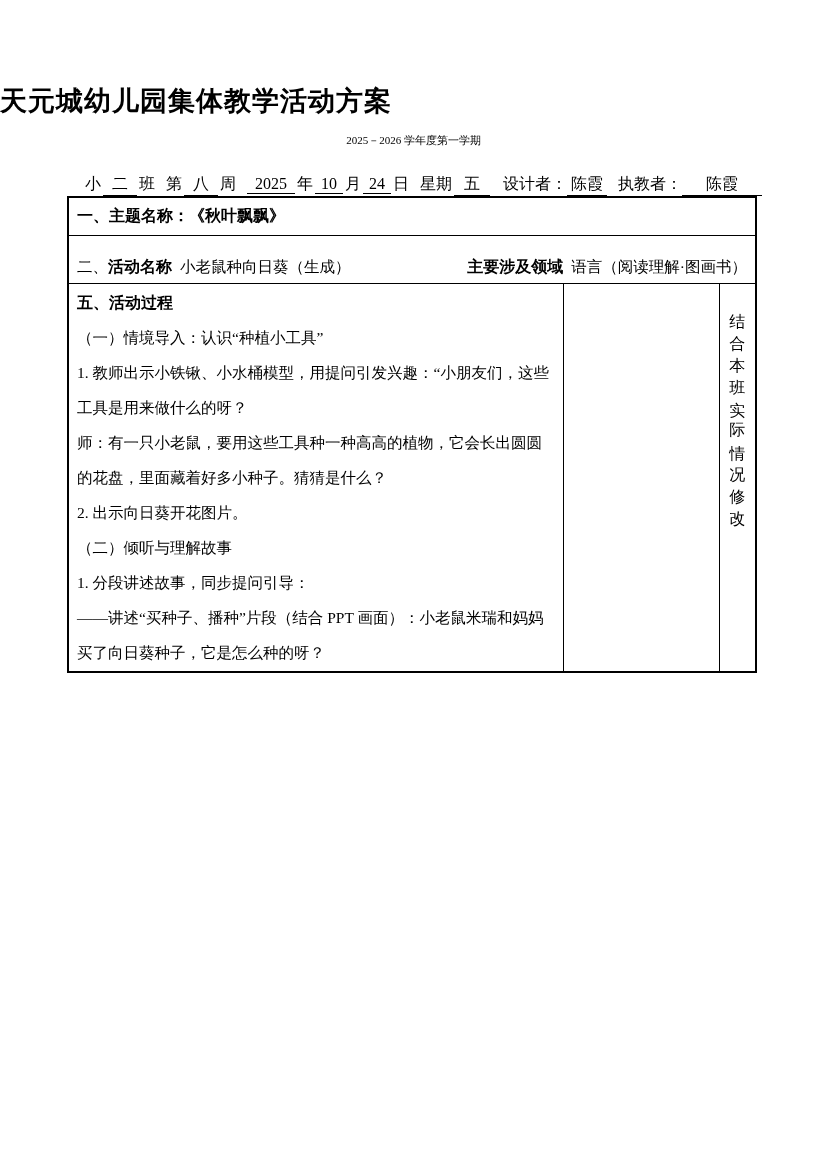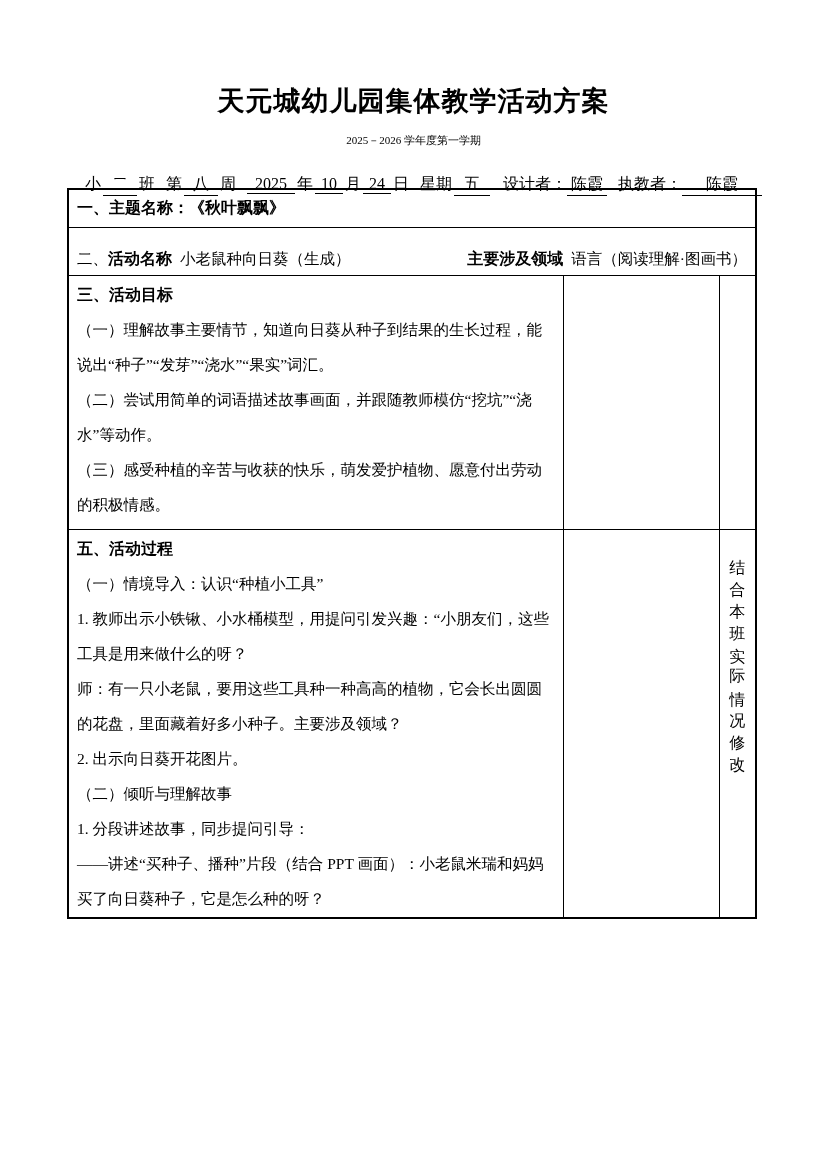"天元城幼儿园集体教学活动方案" .doc-title { text-align: center -> left }
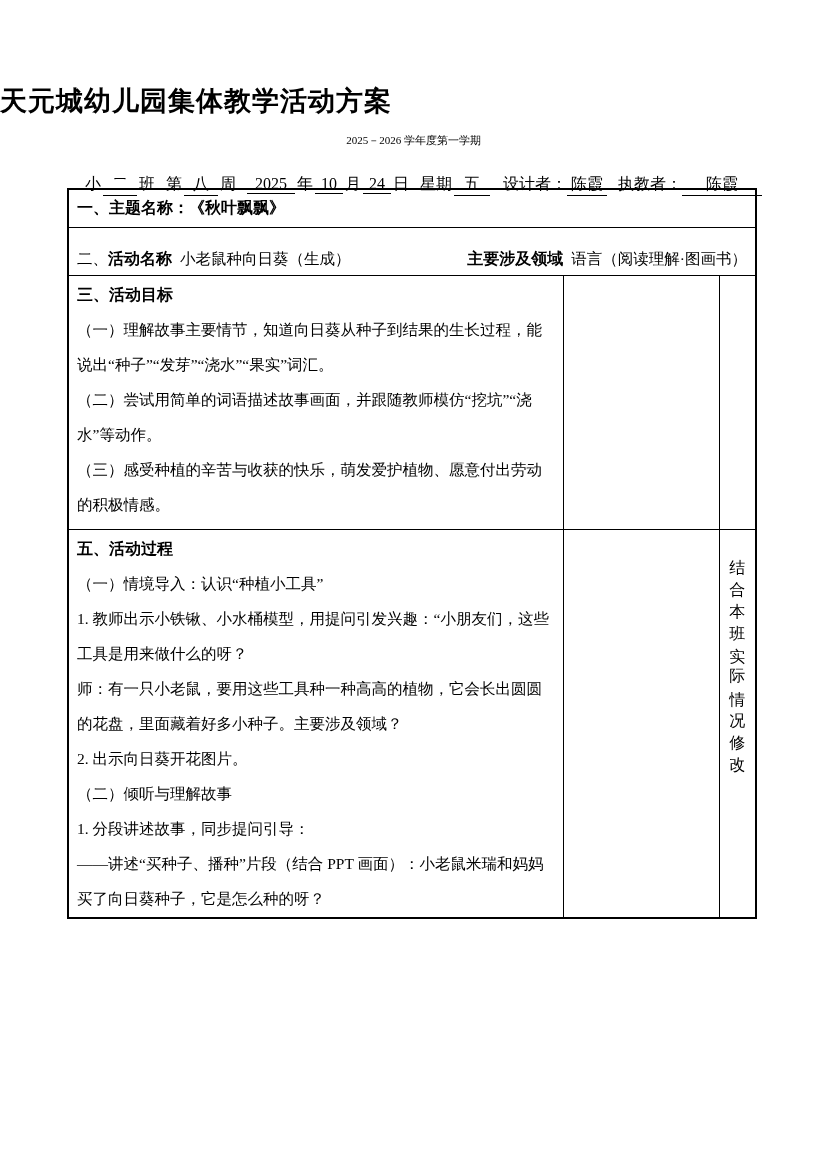"一、主题名称：《秋叶飘飘》" table.plan { top: 188px -> 196px }
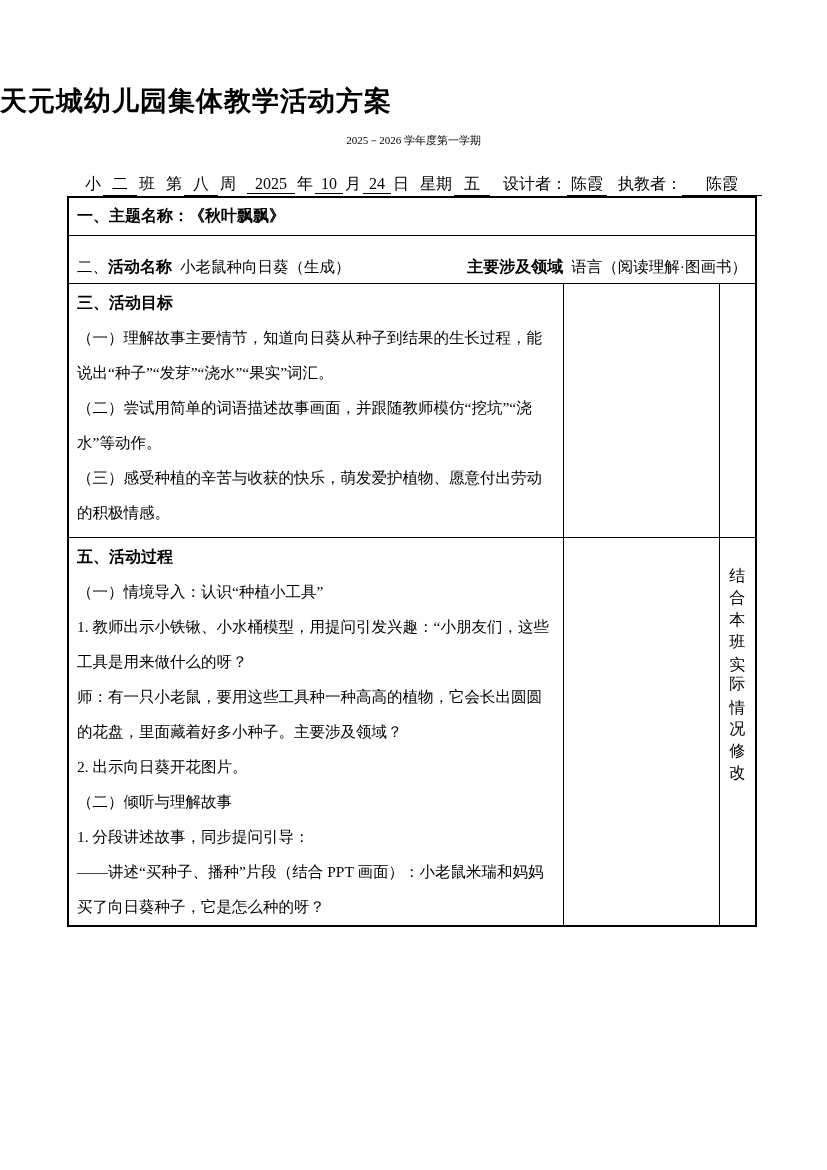"三、活动目标" tr.r3 { html: <tr> <td> <p>三、活动目标</p> <p>（一）理解故事主要情节，知道向日葵从种子到结果的生长过程，能说出“种子”“发芽”“浇水”“果实”词汇。</p> <p>（二）尝试用简单的词语描述故事画面，并跟随教师模仿“挖坑”“浇水”等动作。</p> <p>（三）感受种植的辛苦与收获的快乐，萌发爱护植物、愿意付出劳动的积极情感。</p> </td> <td></td> <td></td> </tr> -> none }
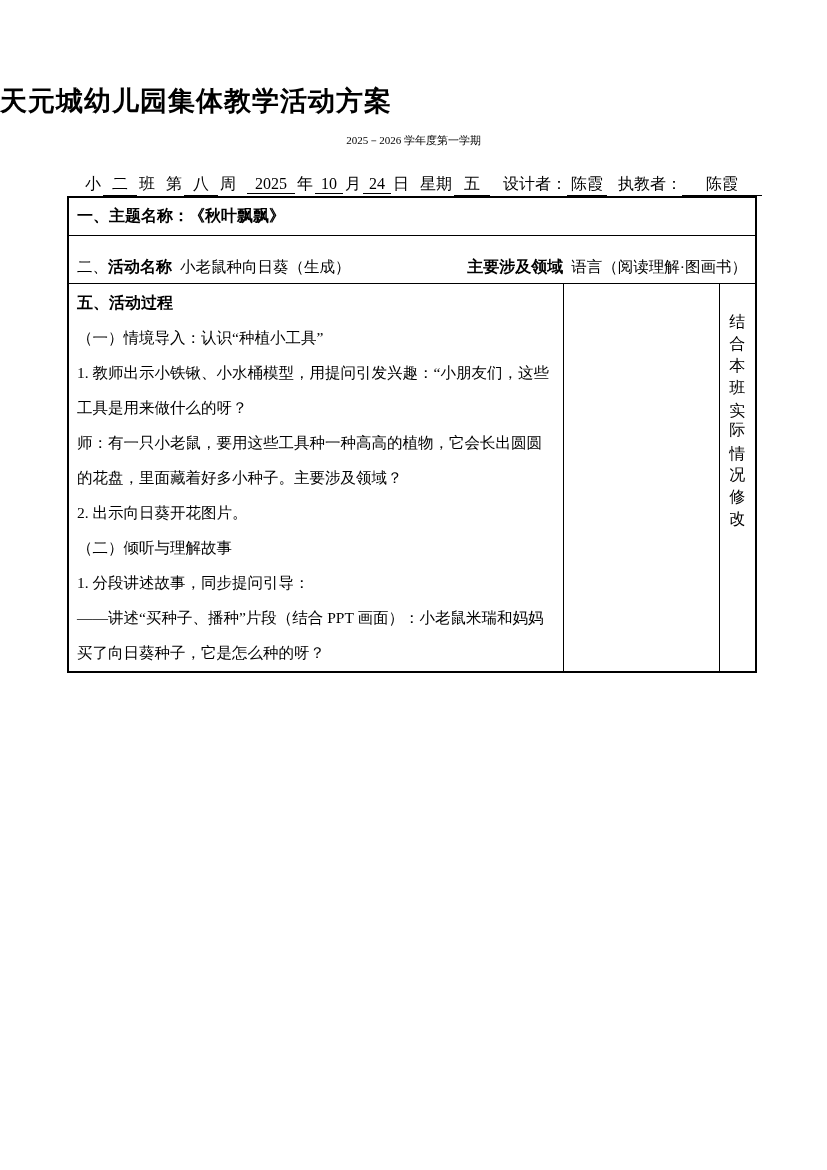"师：有一只小老鼠，要用这些工具种一种高高的植物，它会长出圆圆的花盘，里面藏着好多" p { text: 主要涉及领域 -> 猜猜是什么 }
